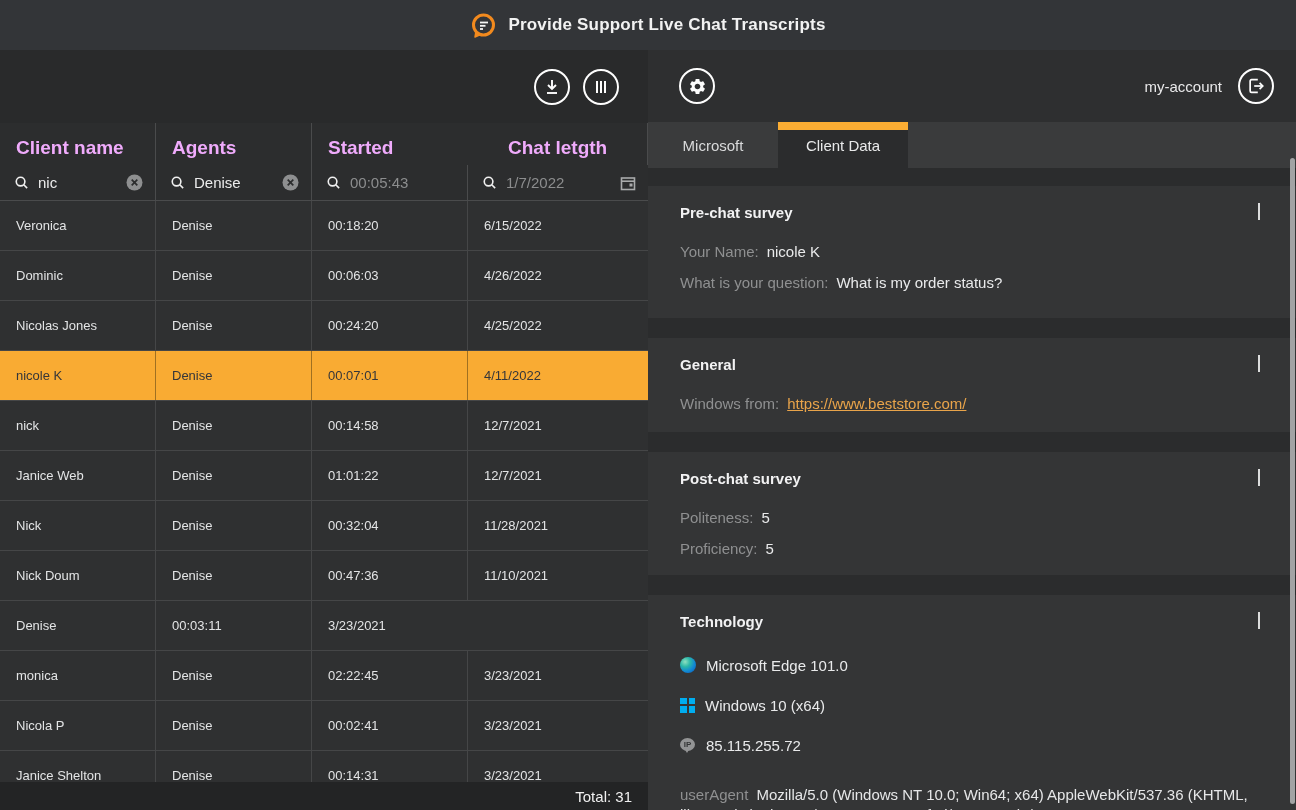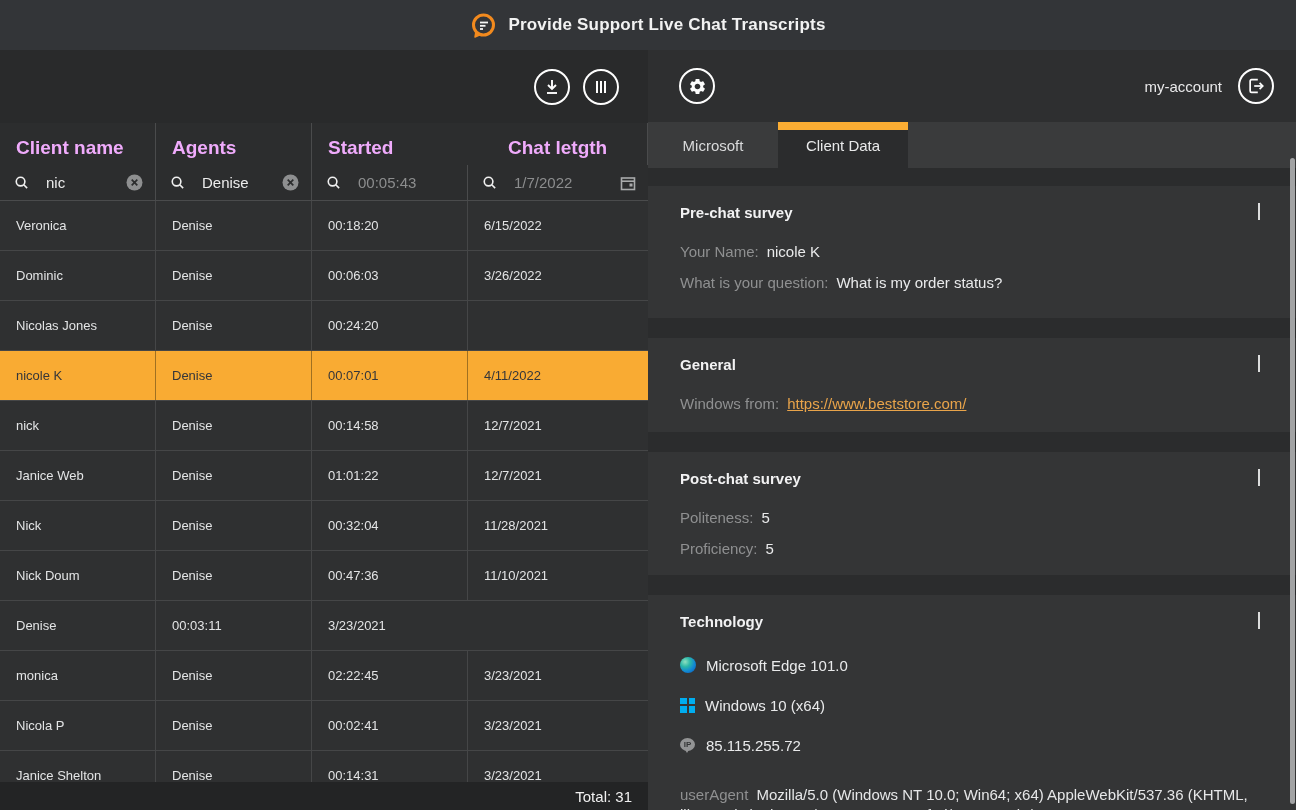"nic" .filter { gap: 17px -> 9px }
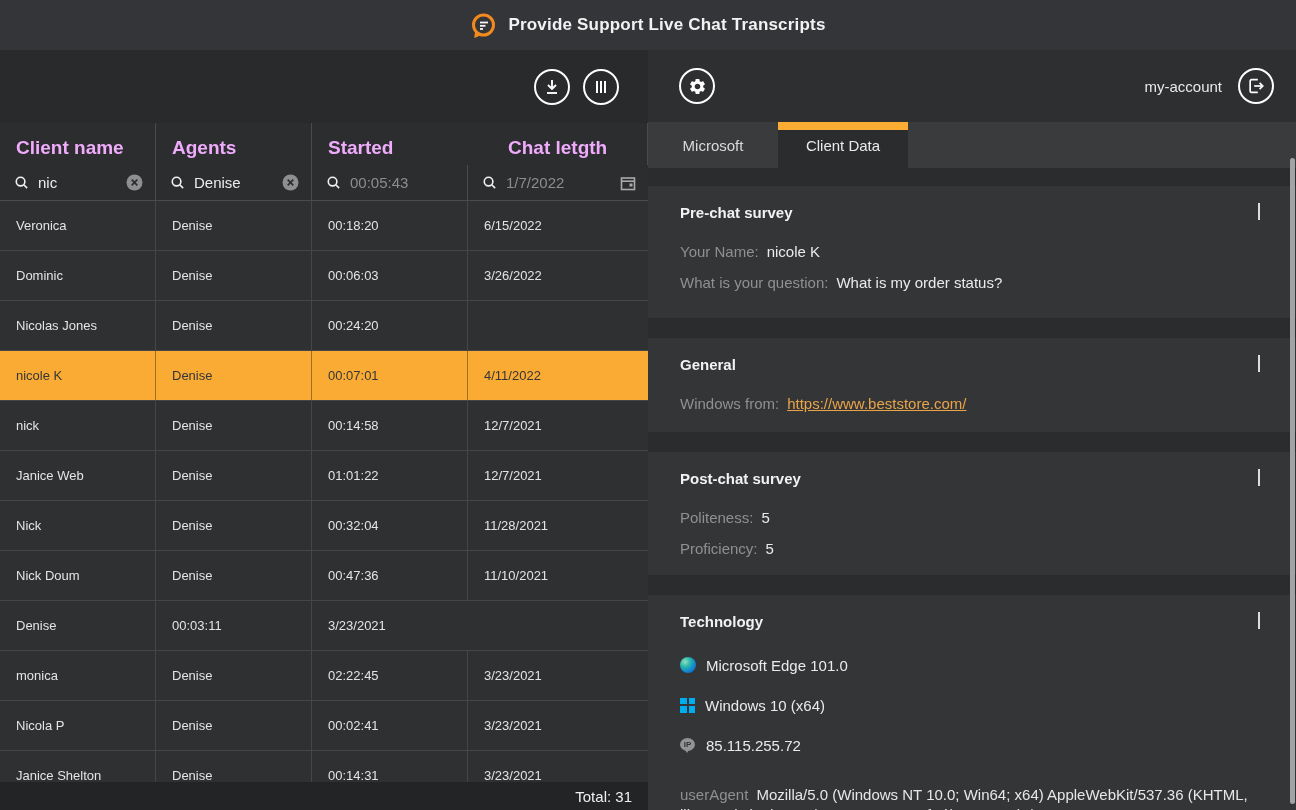"3/26/2022" div.td { text: 3/26/2022 -> 4/26/2022 }
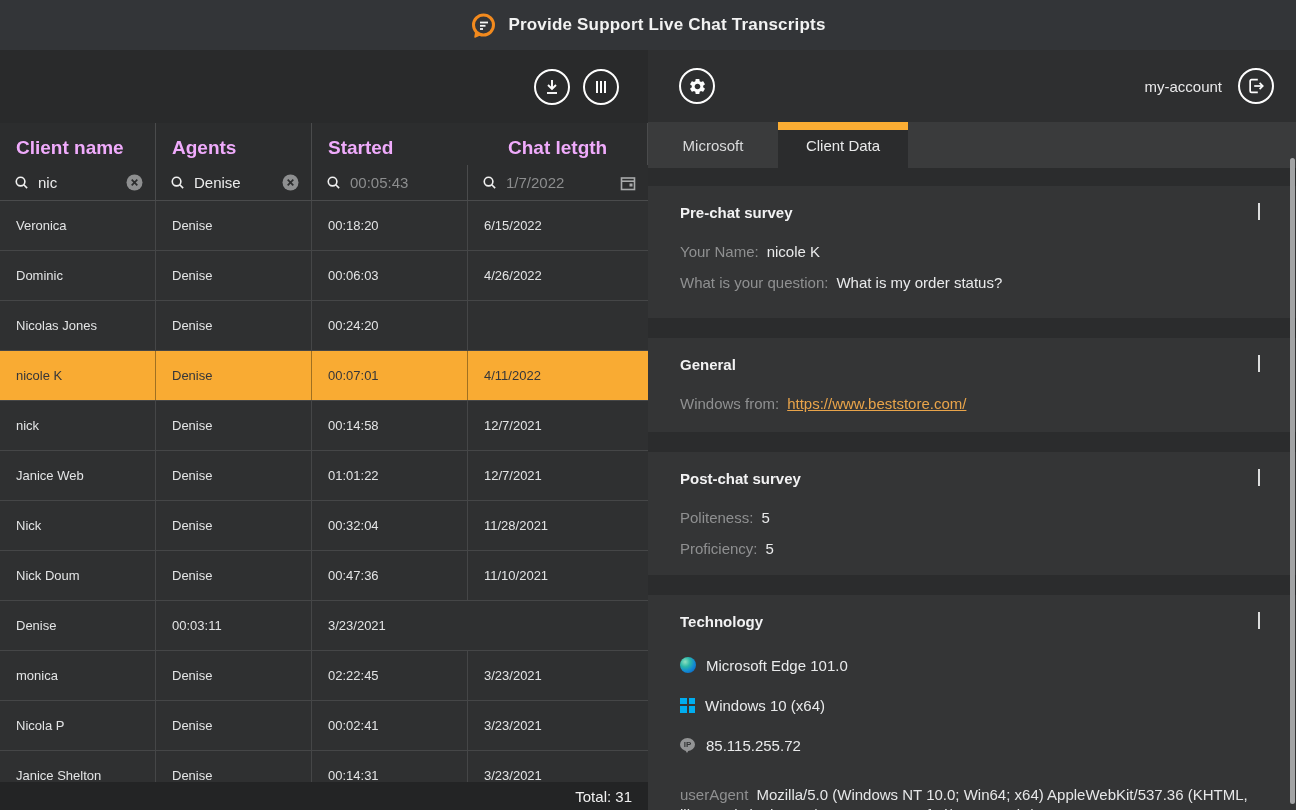"4/25/2022" div.td { html: none -> <div>4/25/2022</div> }
